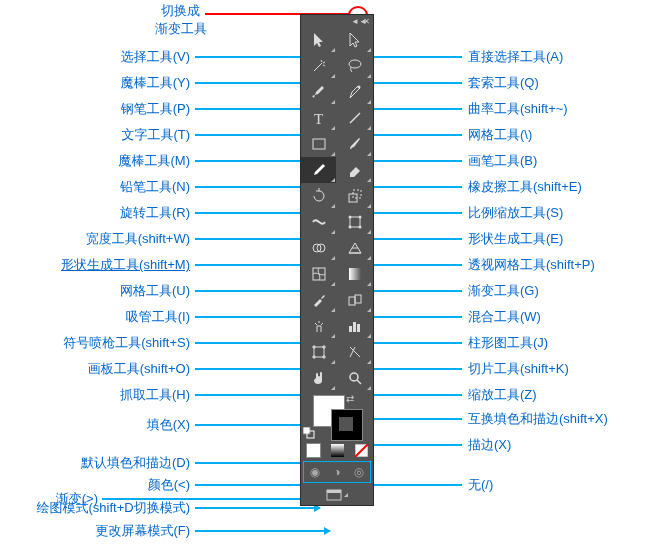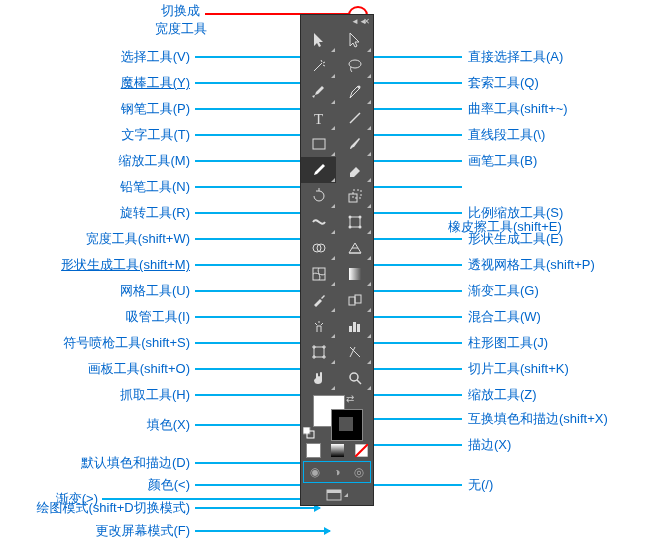"宽度工具" div.hdr { text: 宽度 -> 渐变 }
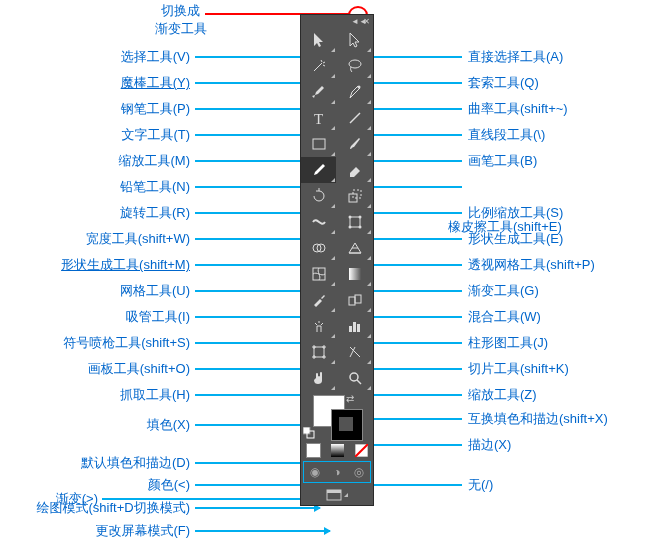"魔棒工具(Y)" div.label { text-decoration: underline -> none }
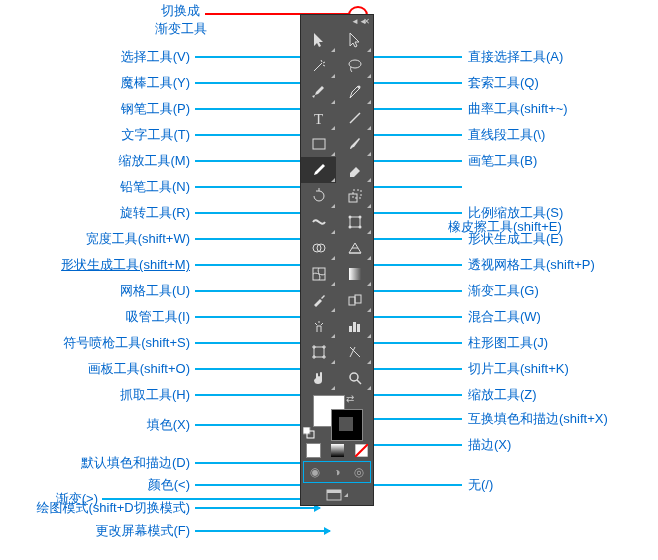"直线段工具(\)" div.label { text: 直线段 -> 网格 }
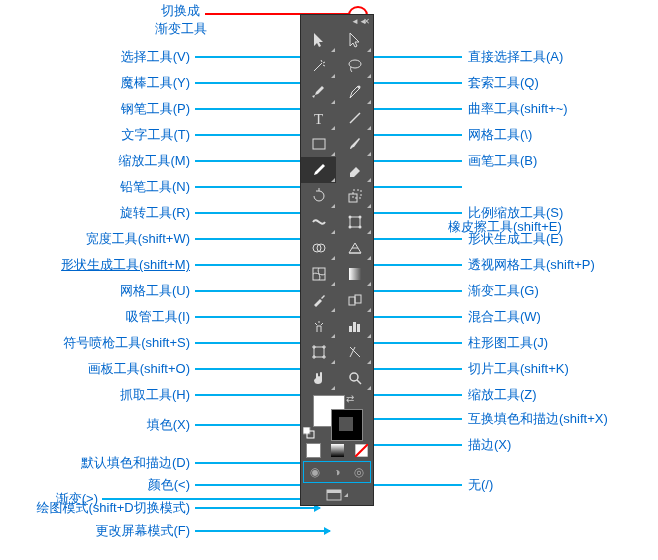"缩放工具(M)" div.label { text: 缩放 -> 魔棒 }
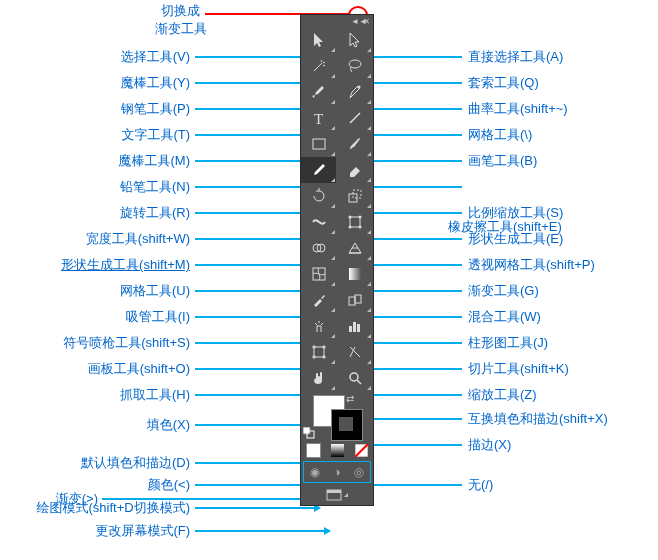"橡皮擦工具(shift+E)" div.label { left: 448px -> 468px; margin-top: 40px -> none }
